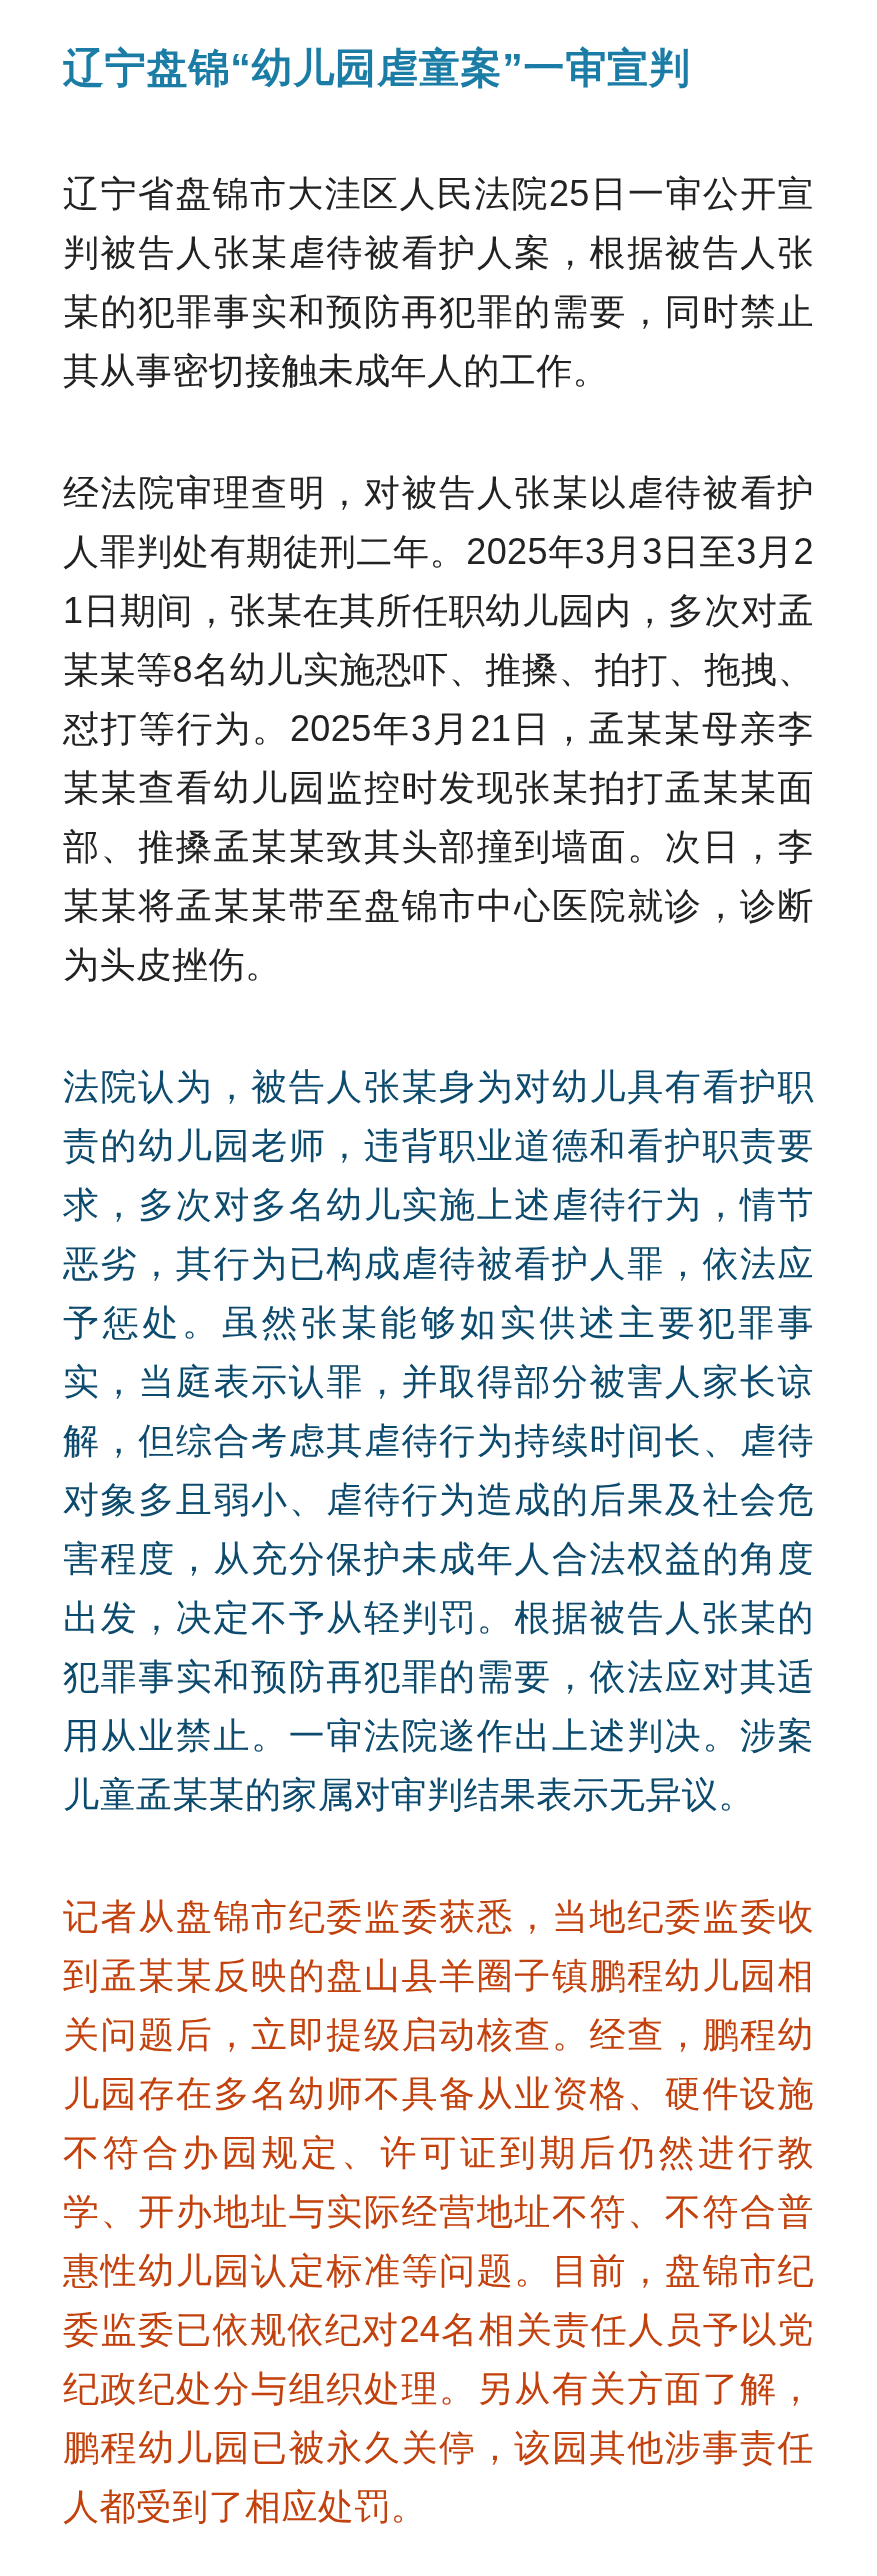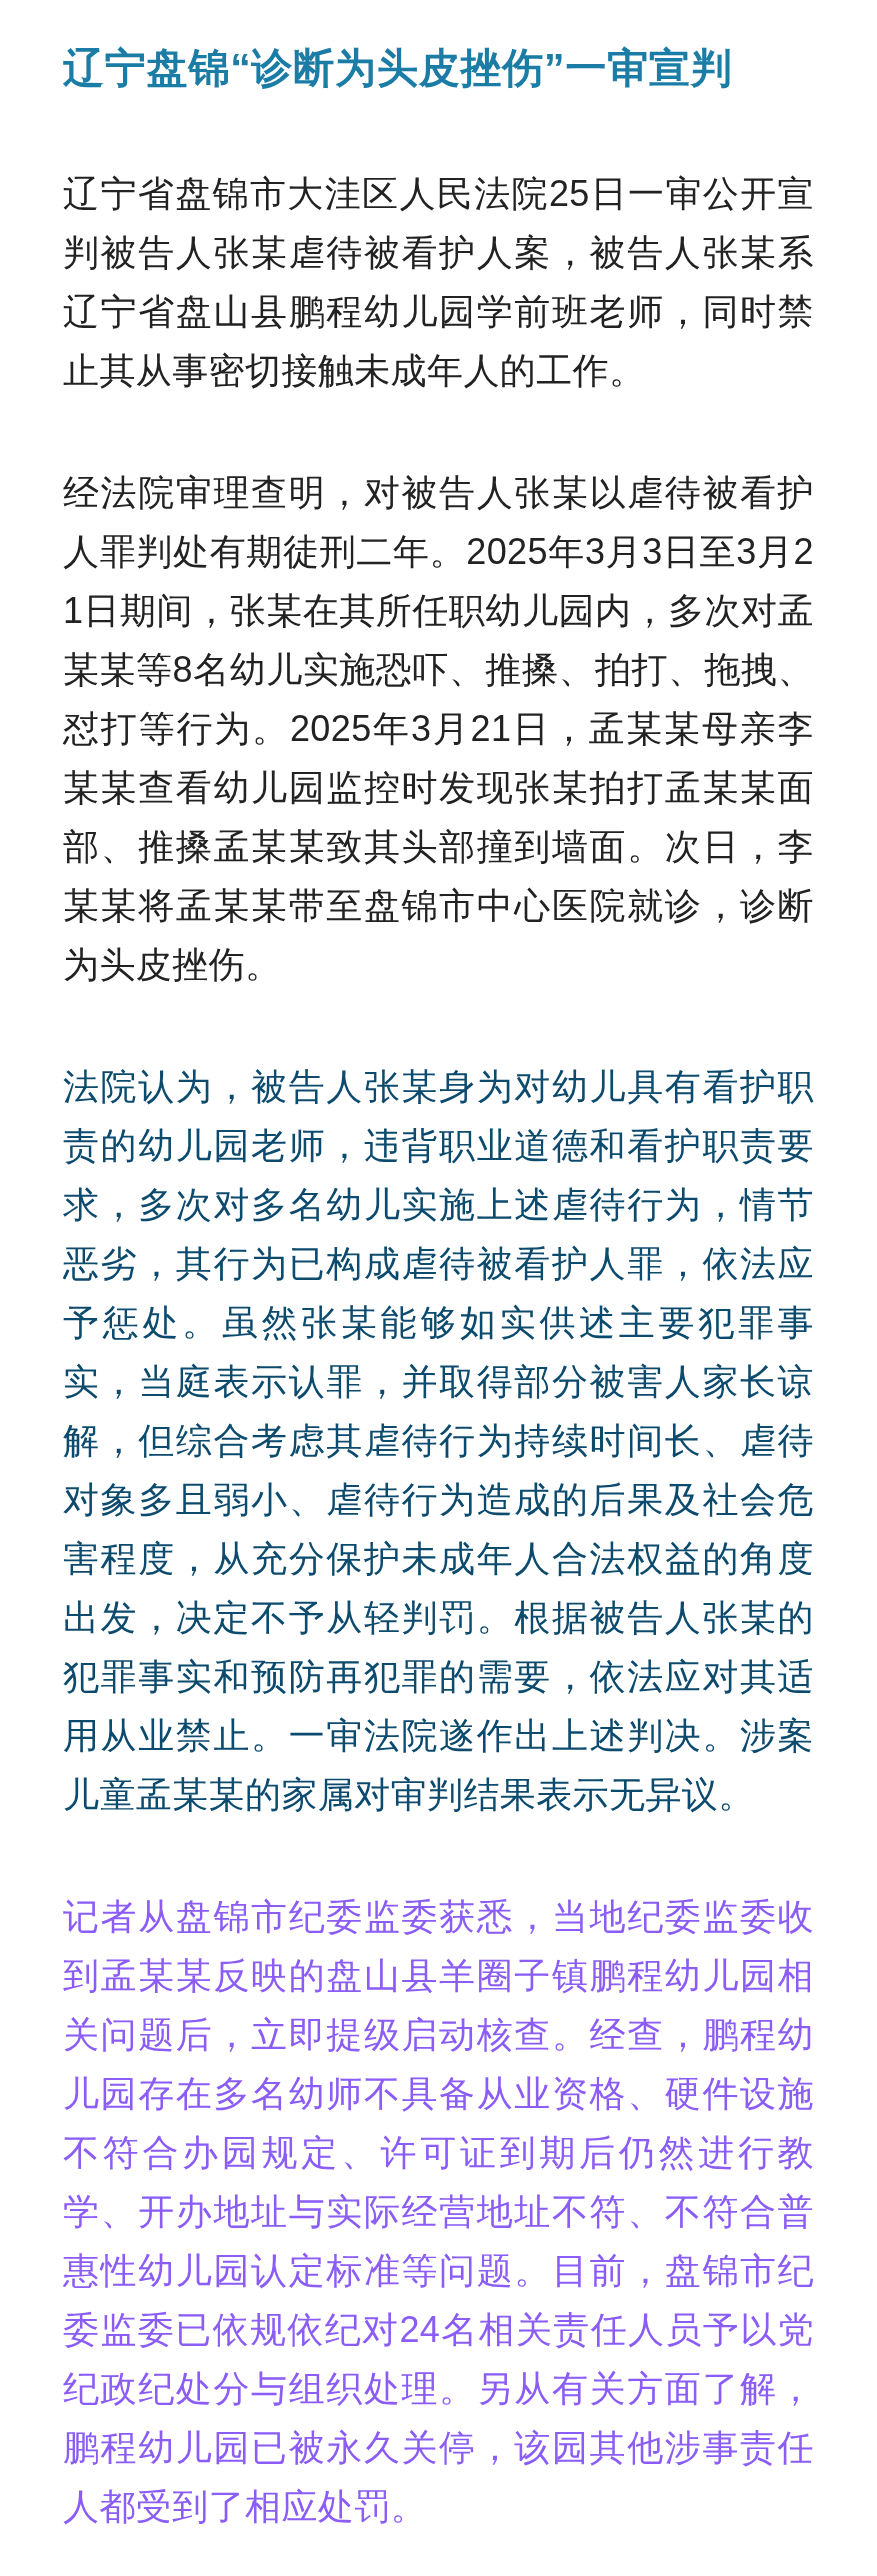"辽宁盘锦“诊断为头皮挫伤”一审宣判" h1 { text: 诊断为头皮挫伤 -> 幼儿园虐童案 }
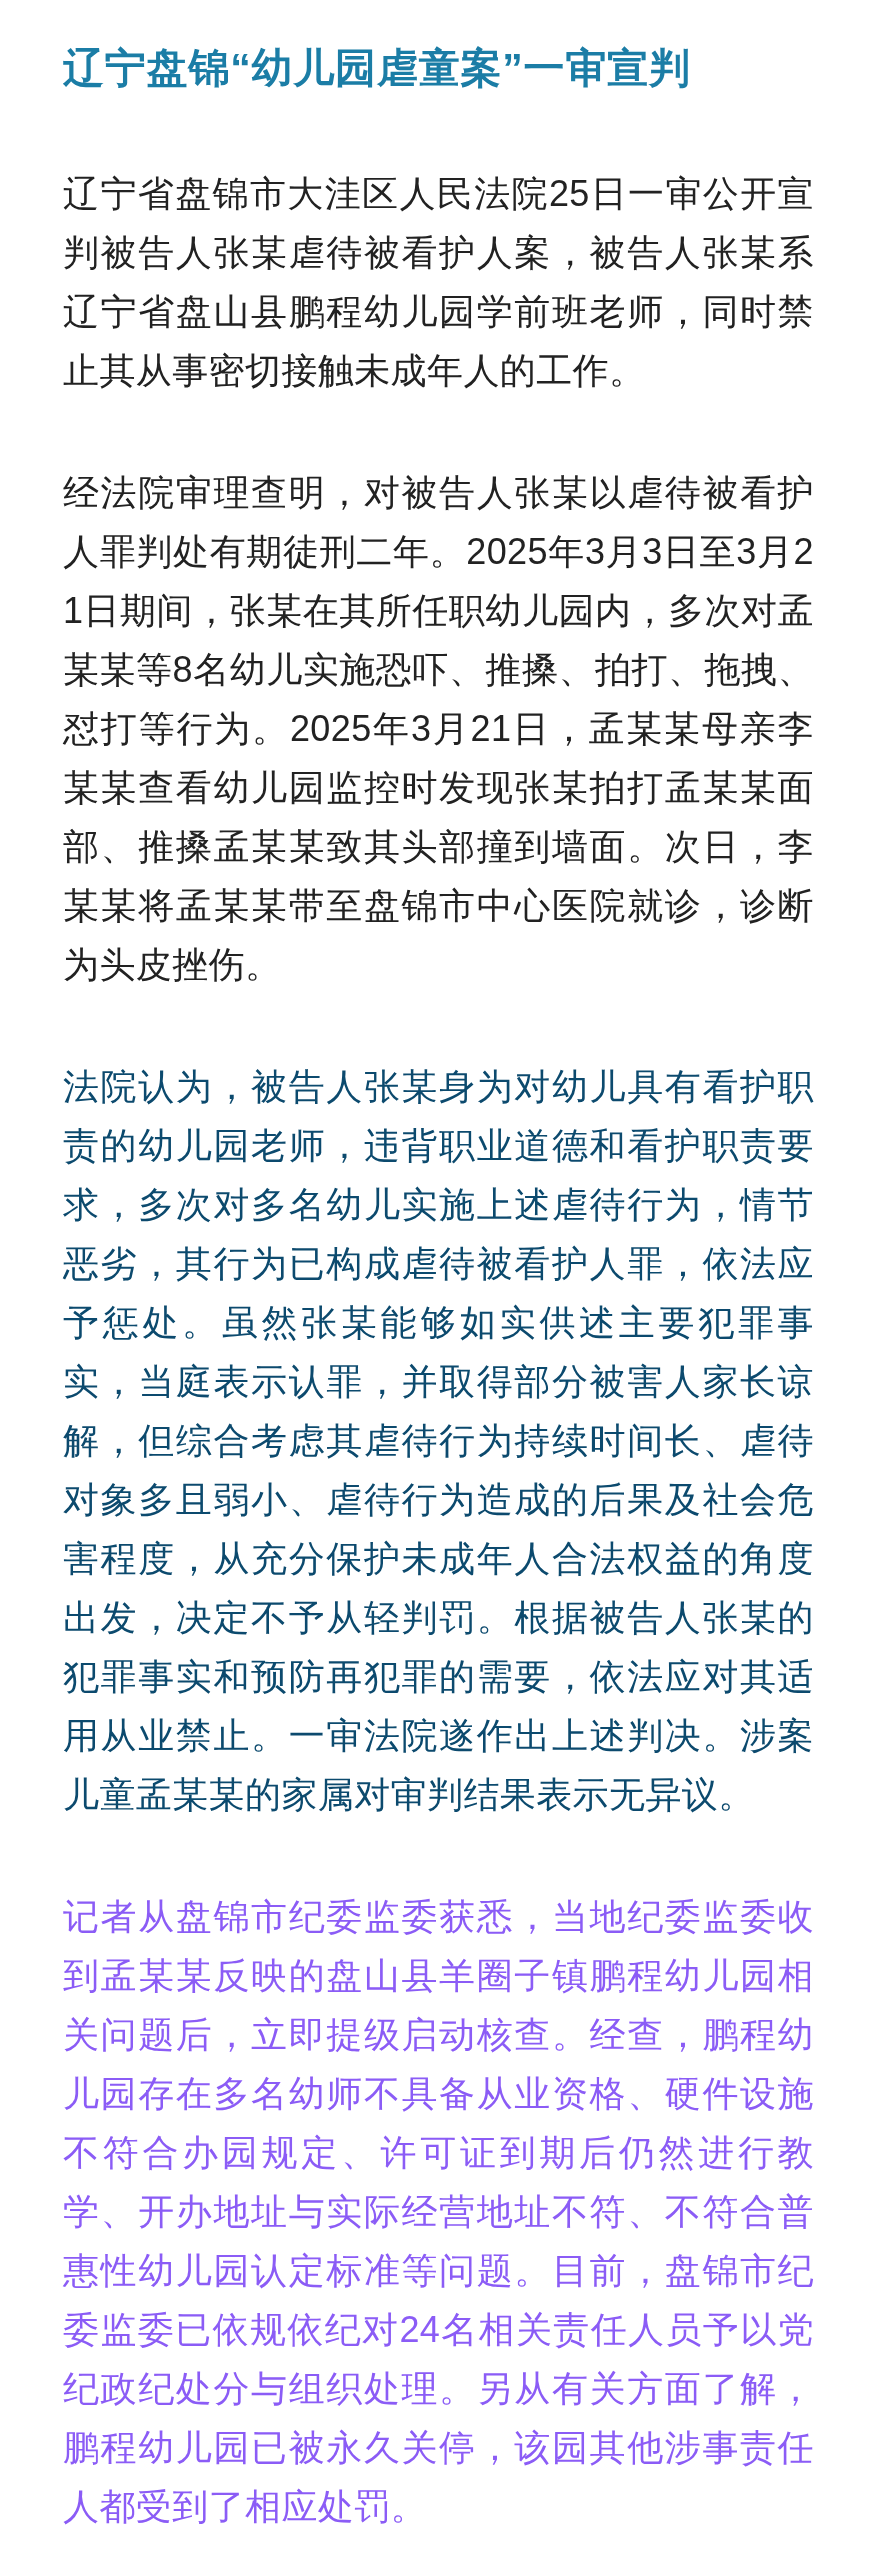"辽宁省盘锦市大洼区人民法院25日一审公开宣判被告人张某虐待被看护人案，被告人张某" p { text: 被告人张某系辽宁省盘山县鹏程幼儿园学前班老师 -> 根据被告人张某的犯罪事实和预防再犯罪的需要 }
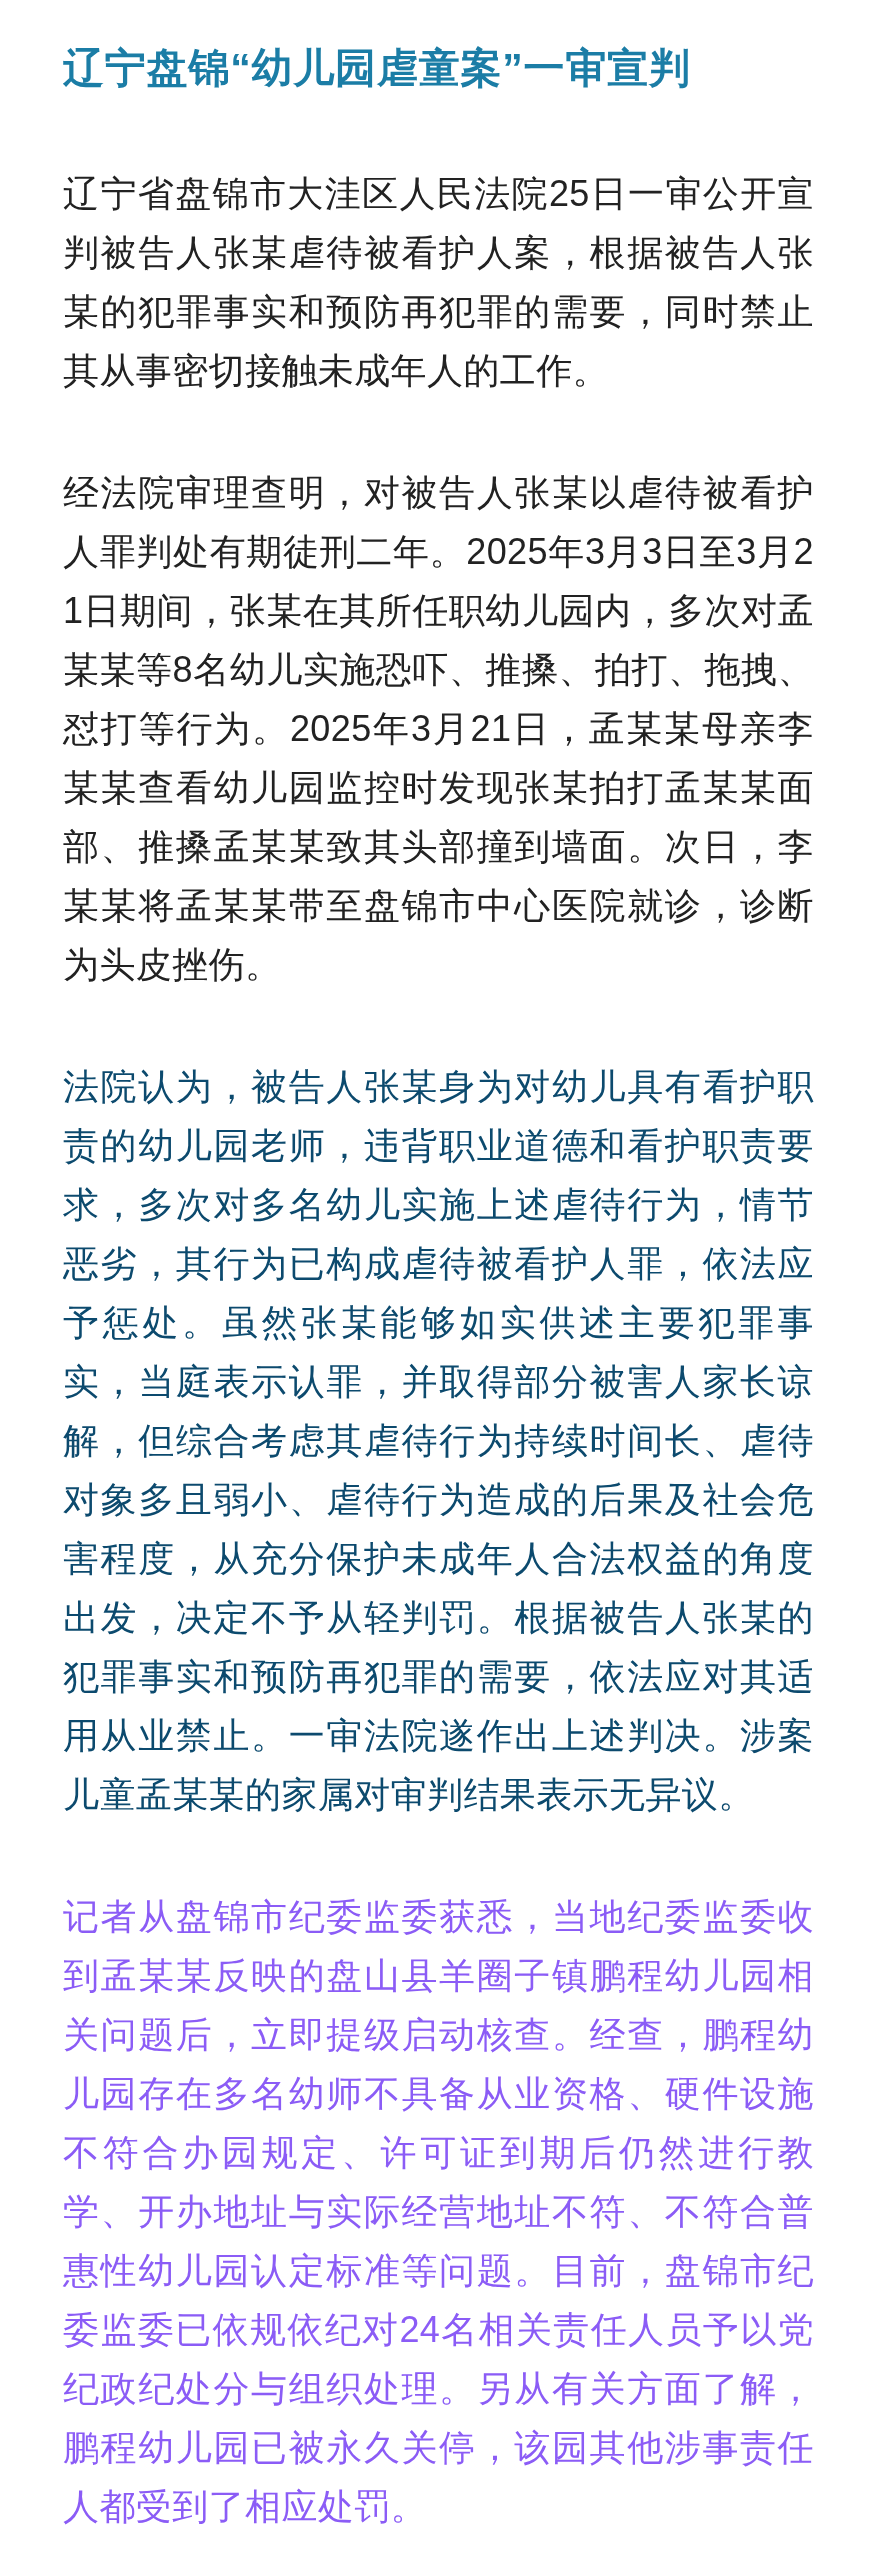"记者从盘锦市纪委监委获悉，当地纪委监委收到孟某某反映的盘山县羊圈子镇鹏程幼儿园相" p { color: #8b5cf6 -> #c2410c }
